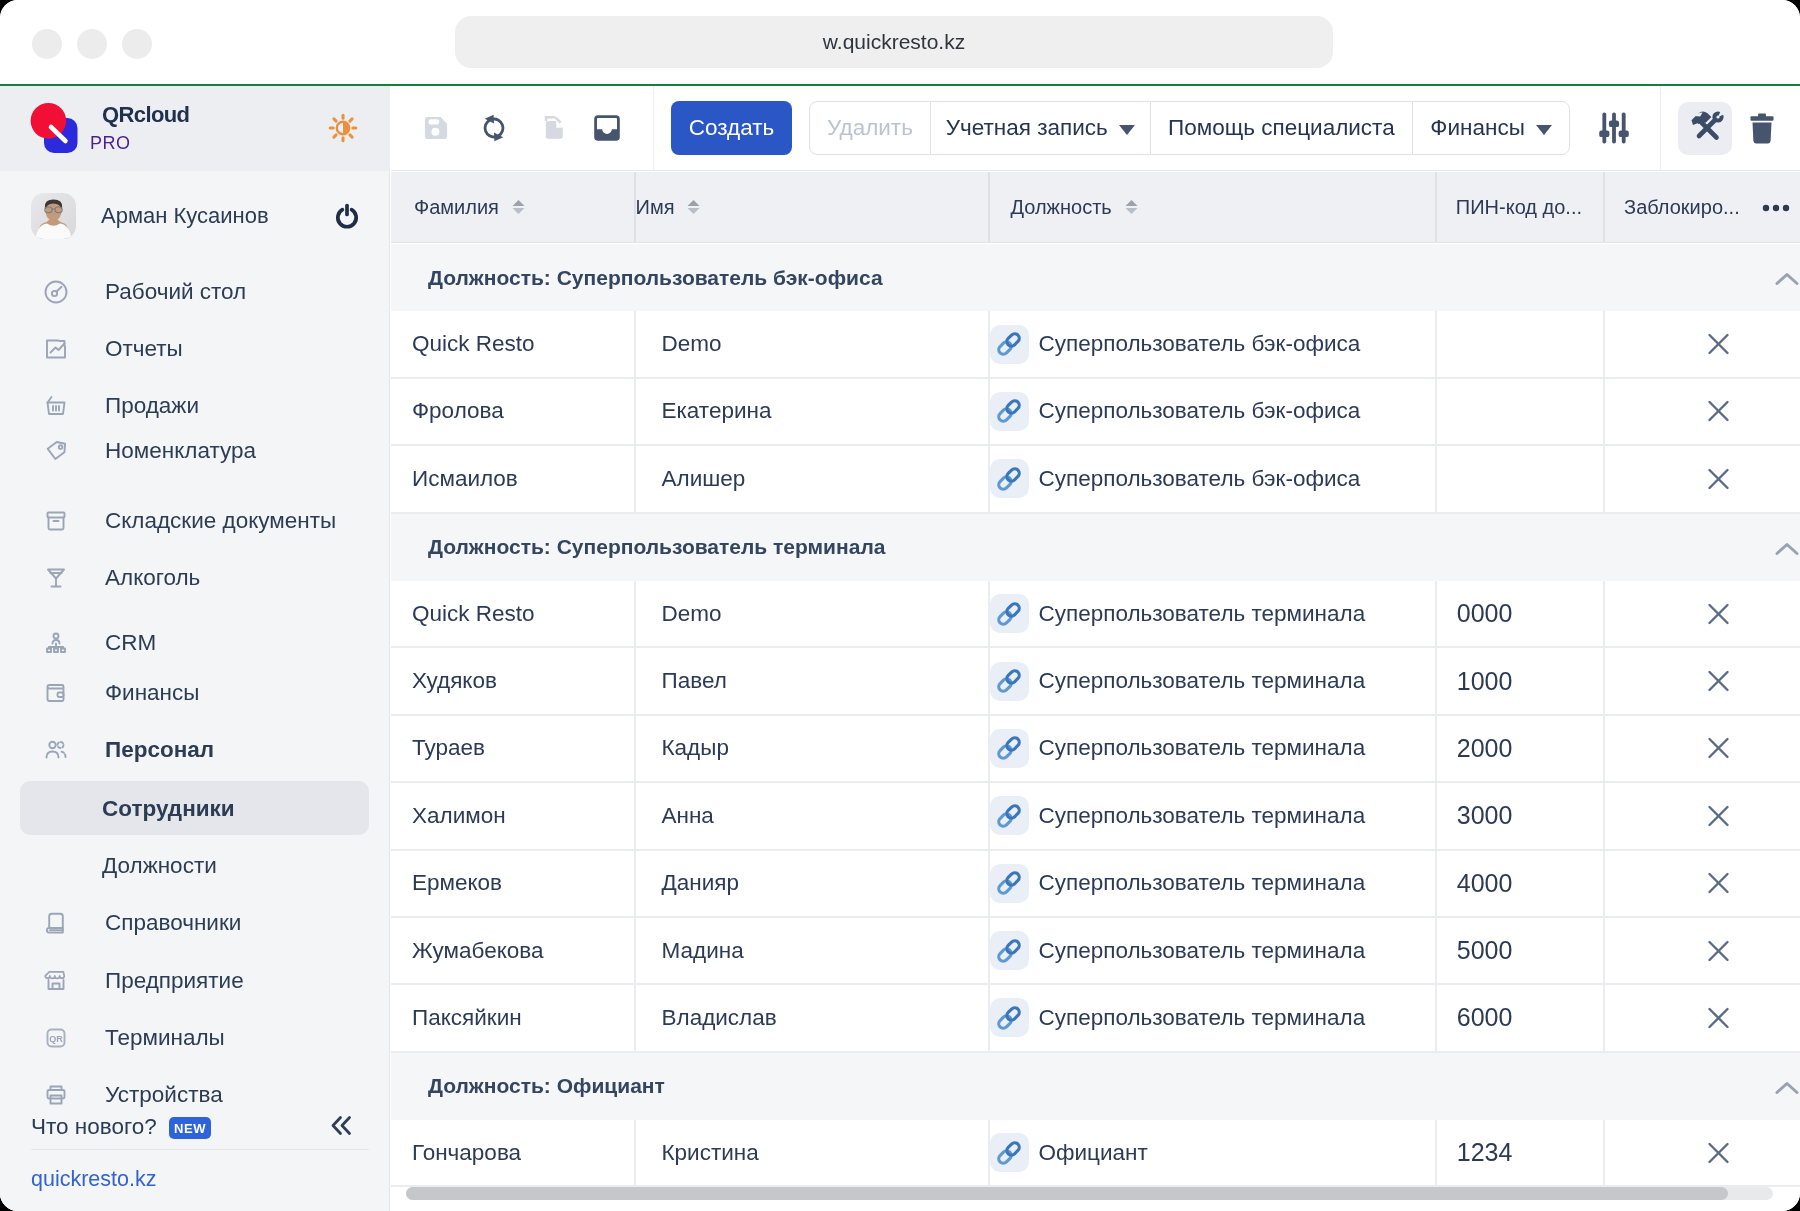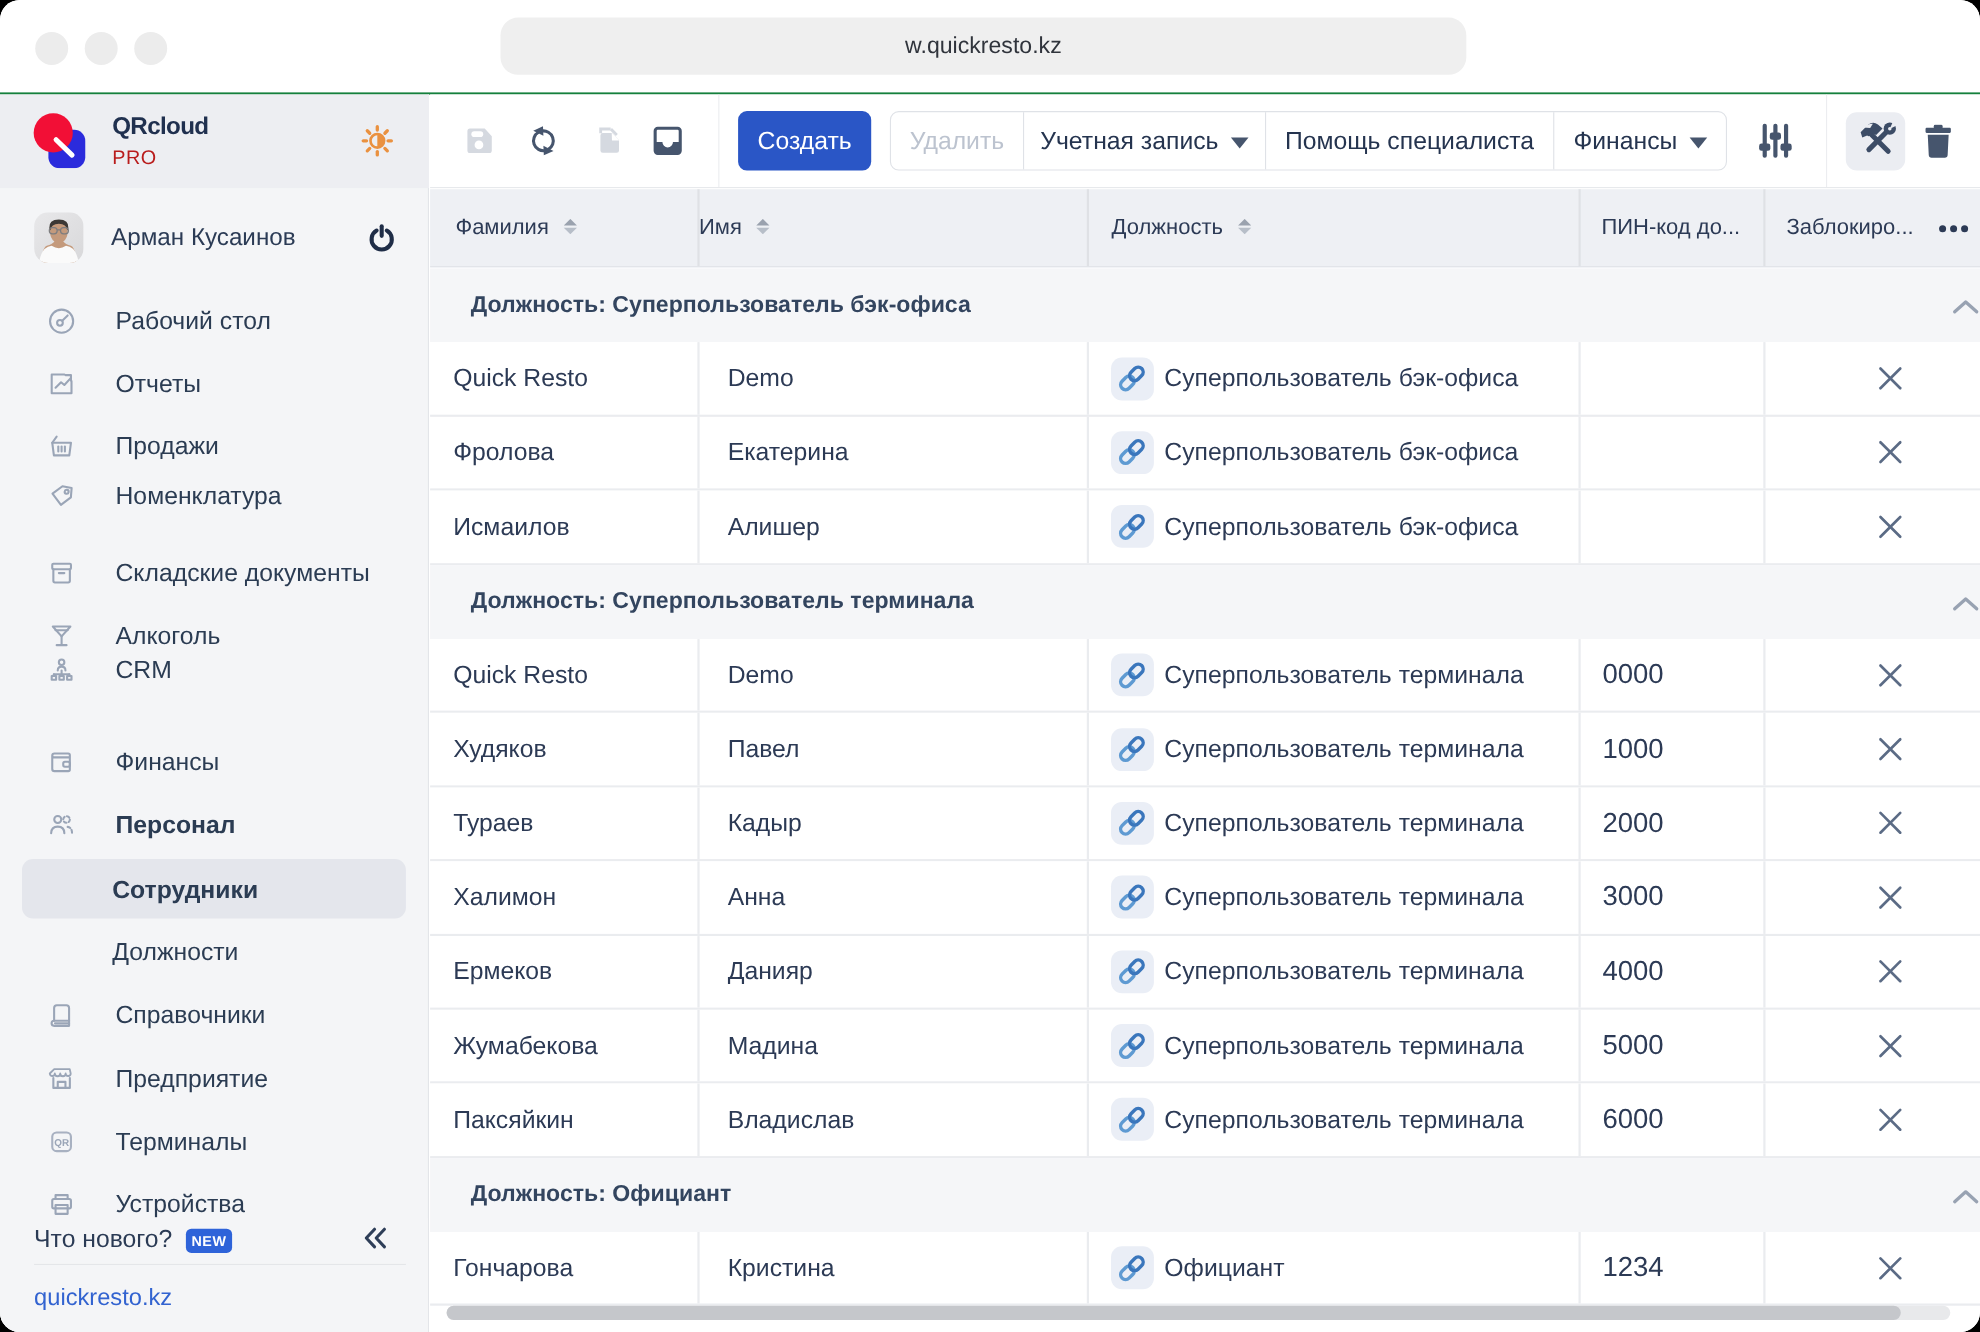"PRO" .qrpro { color: #b91c1c -> #4c1d95; left: 102px -> 90px }
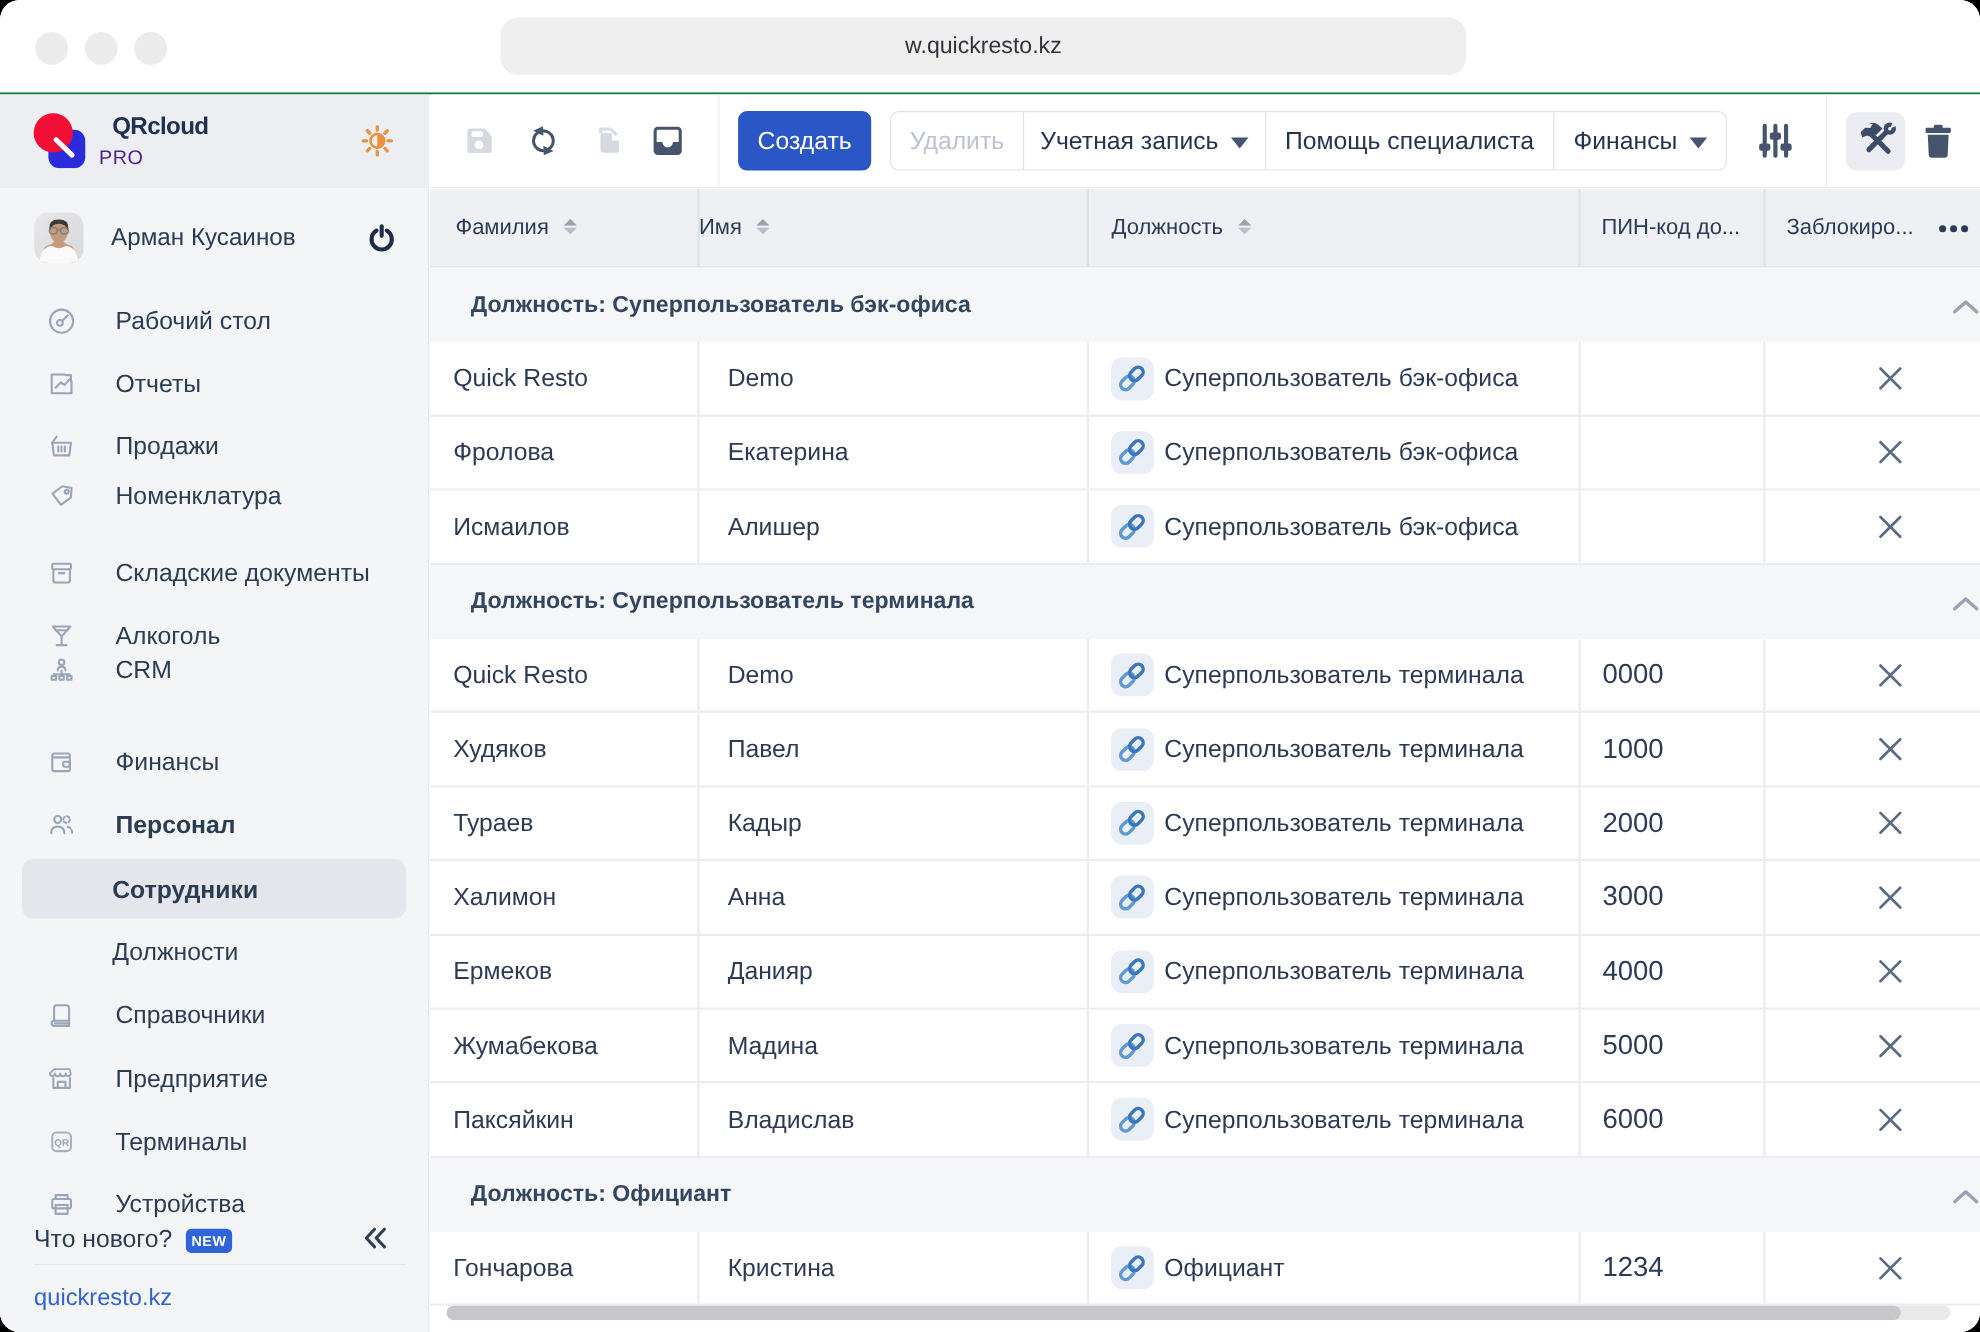"Суперпользователь бэк-офиса" .c3 { padding-left: 20px -> none }
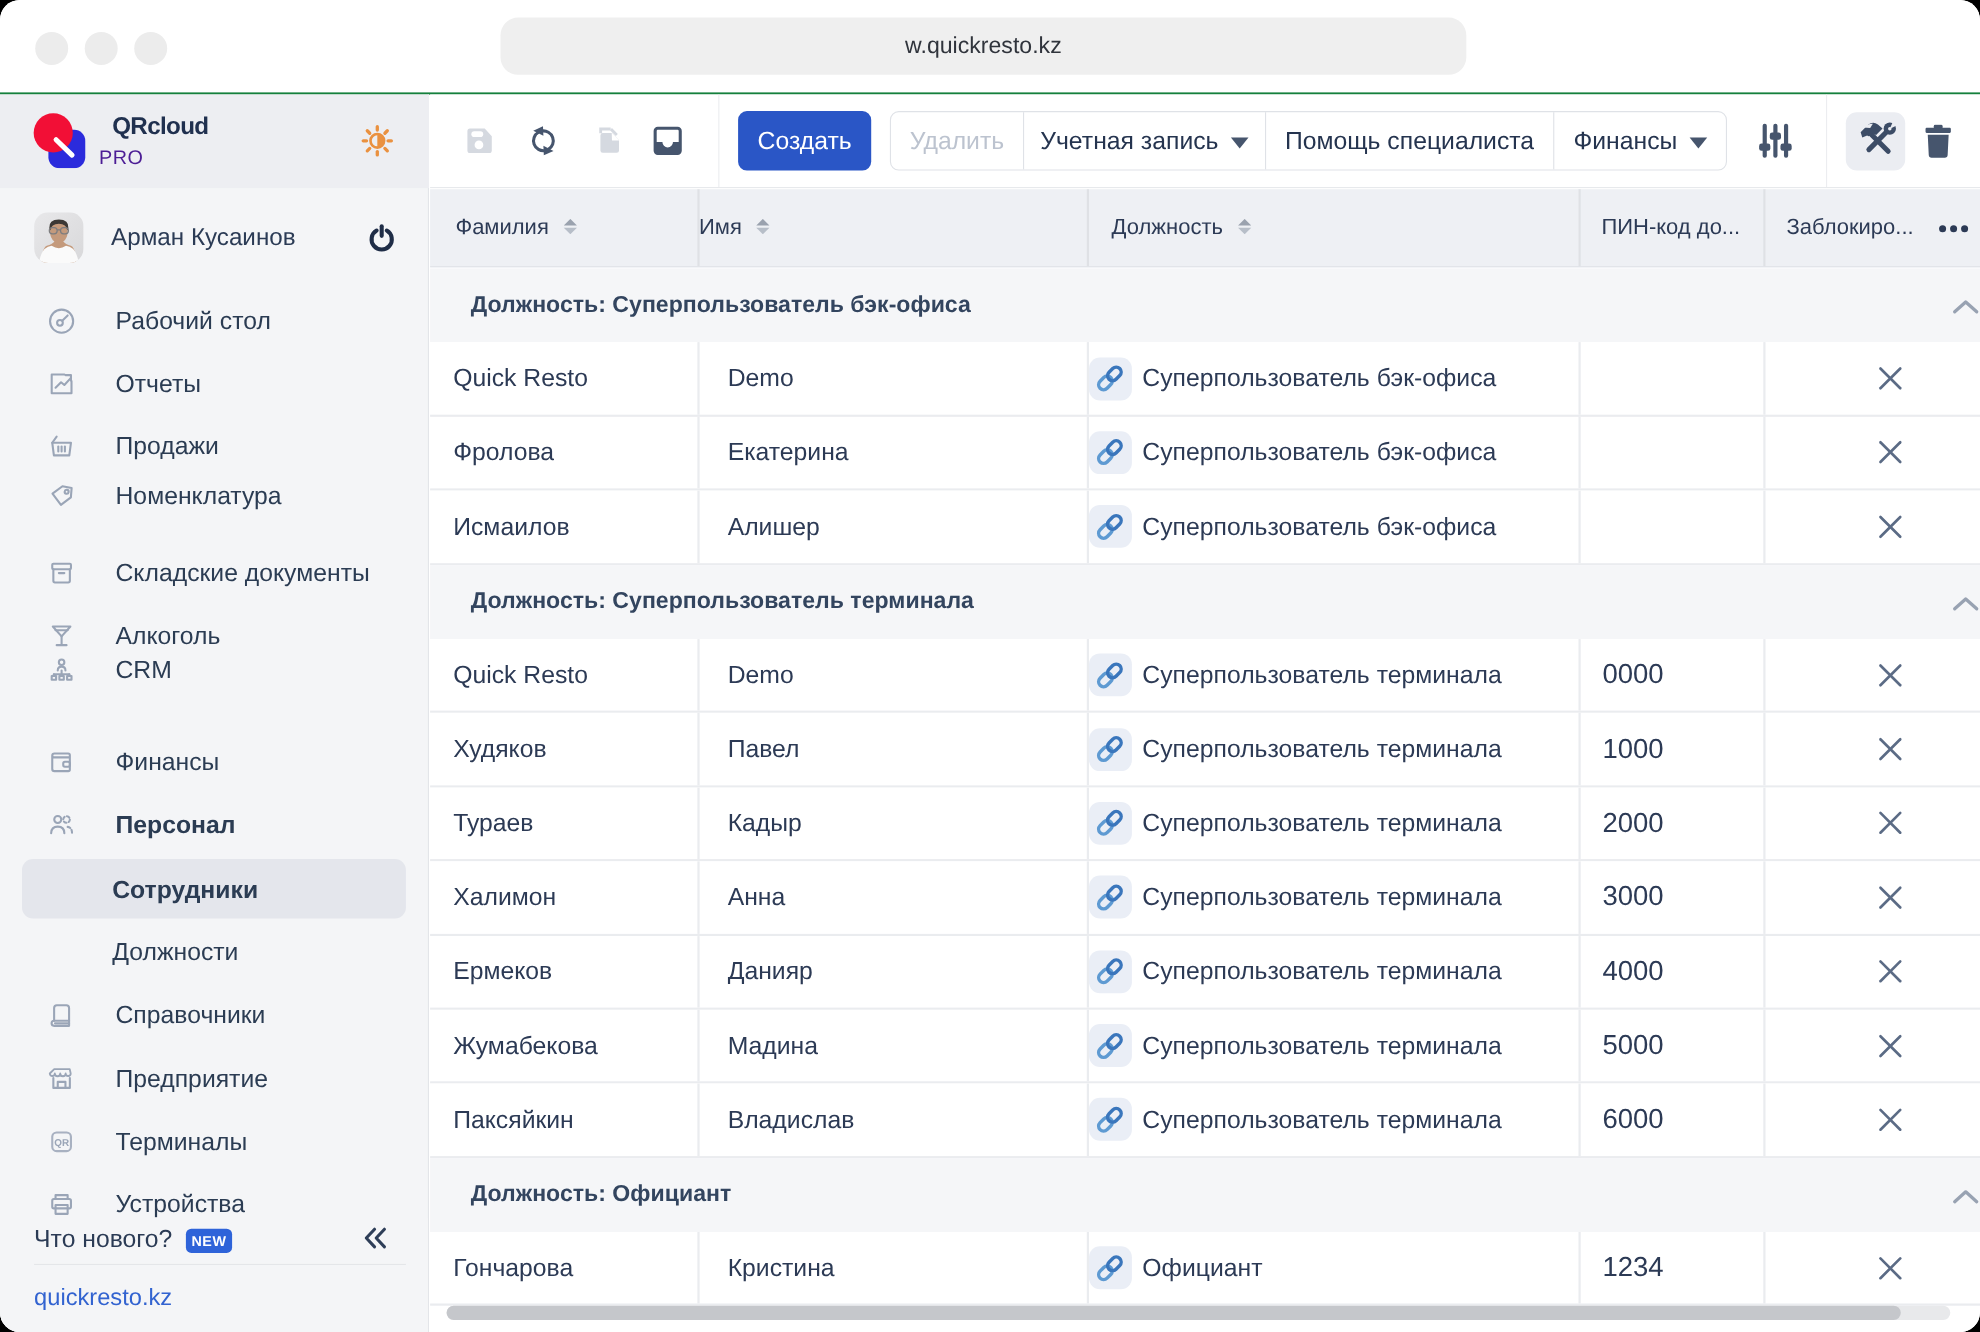"CRM" div.nav { top: 494px -> 528px }
